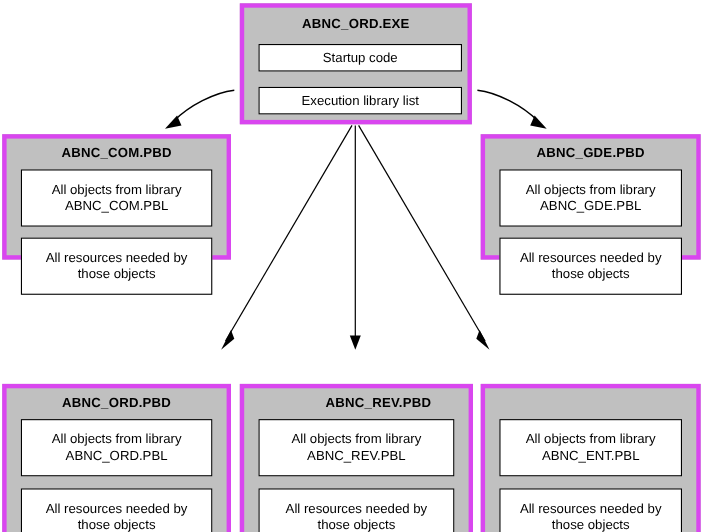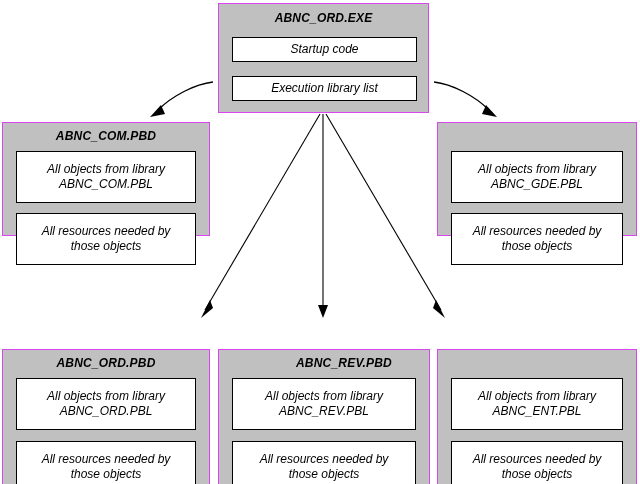"ABNC_ORD.EXE" .node { border: 1px solid #d946ef -> 4px solid #d946ef; font-style: italic -> none }
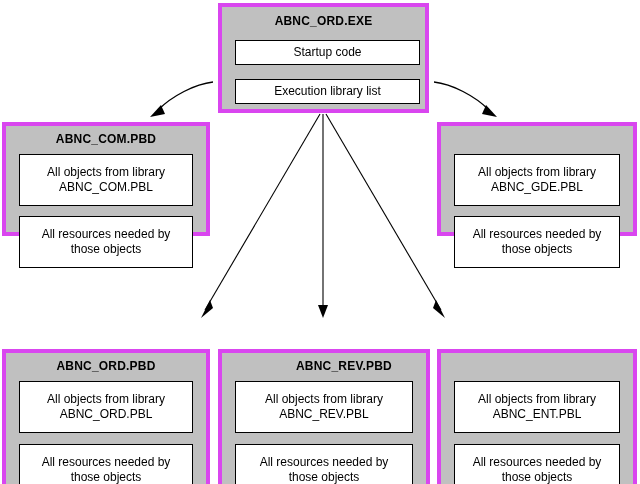"ABNC_GDE.PBD" div.node-title { html: none -> <div>ABNC_GDE.PBD</div> }
